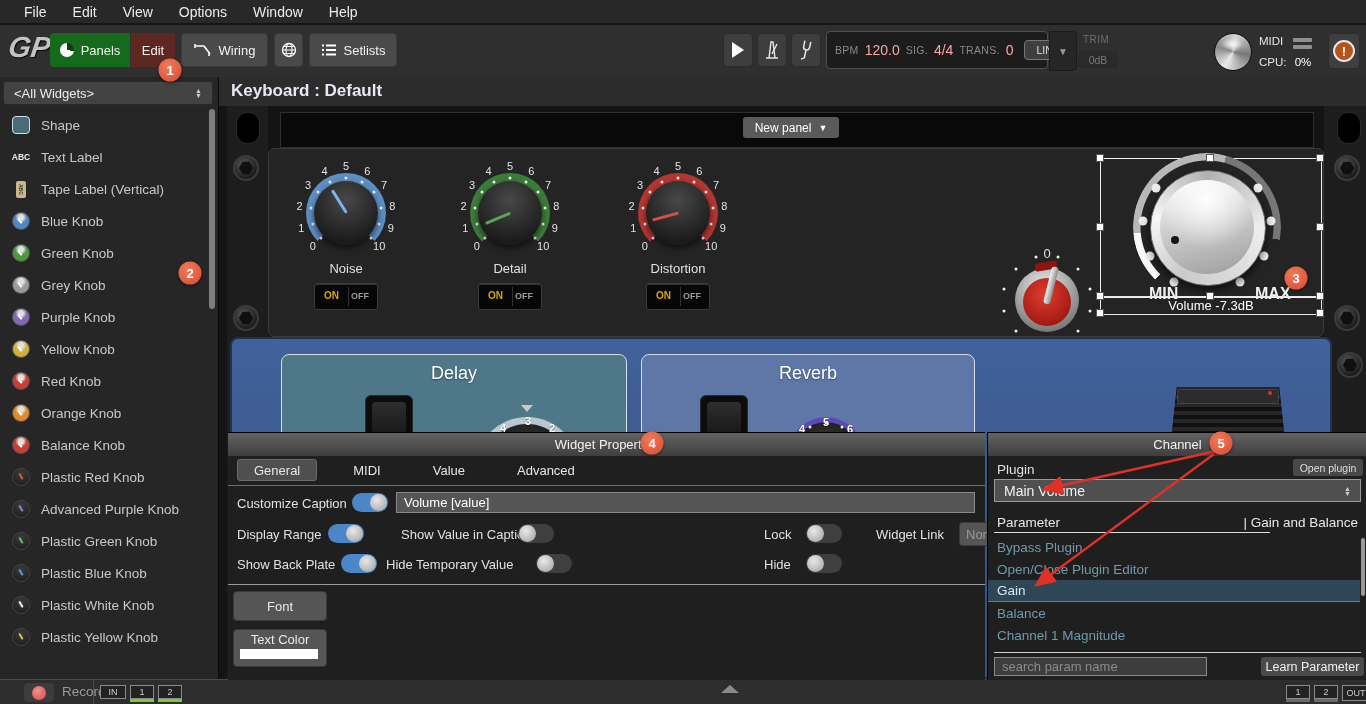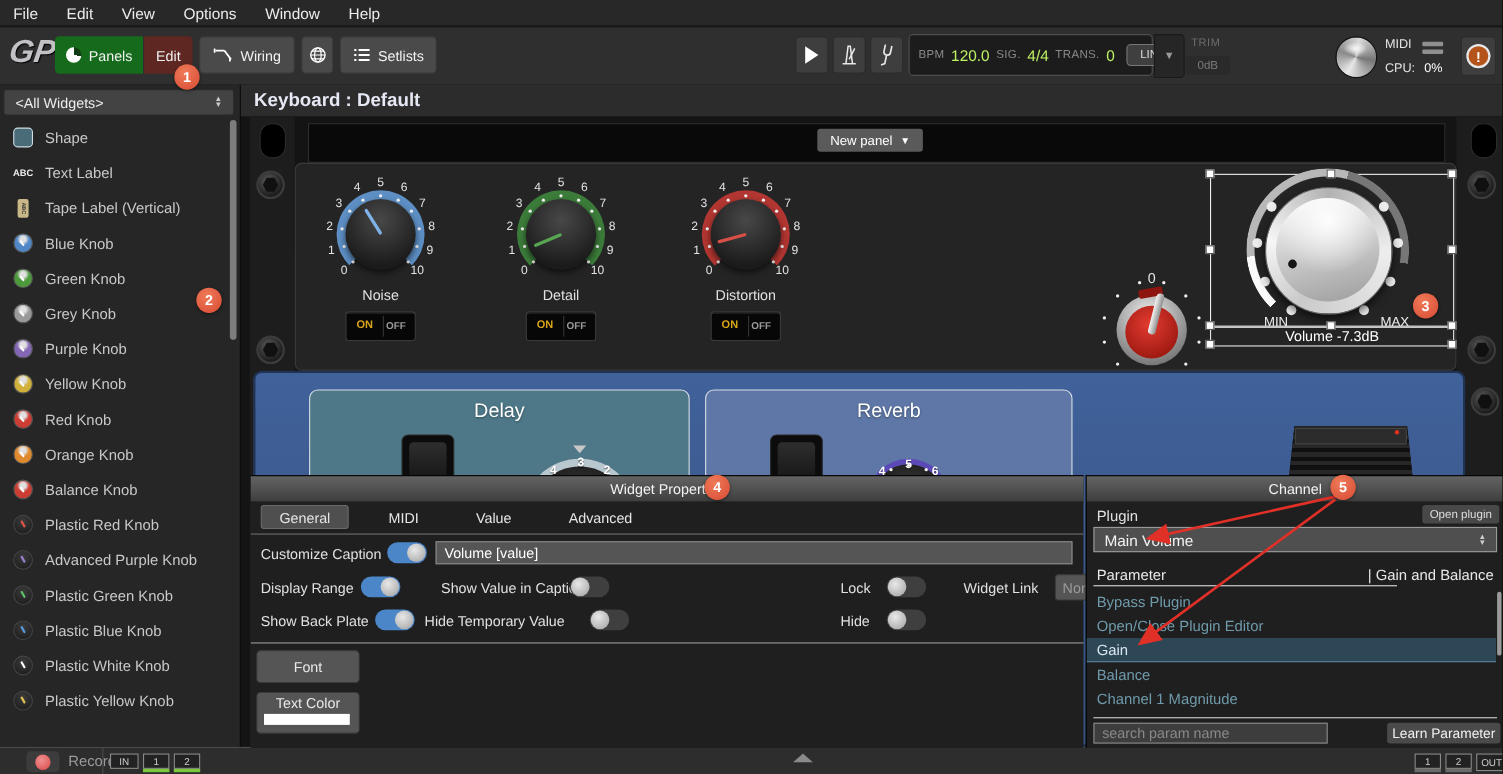"File" #menubar { padding-left: 12px -> 24px }
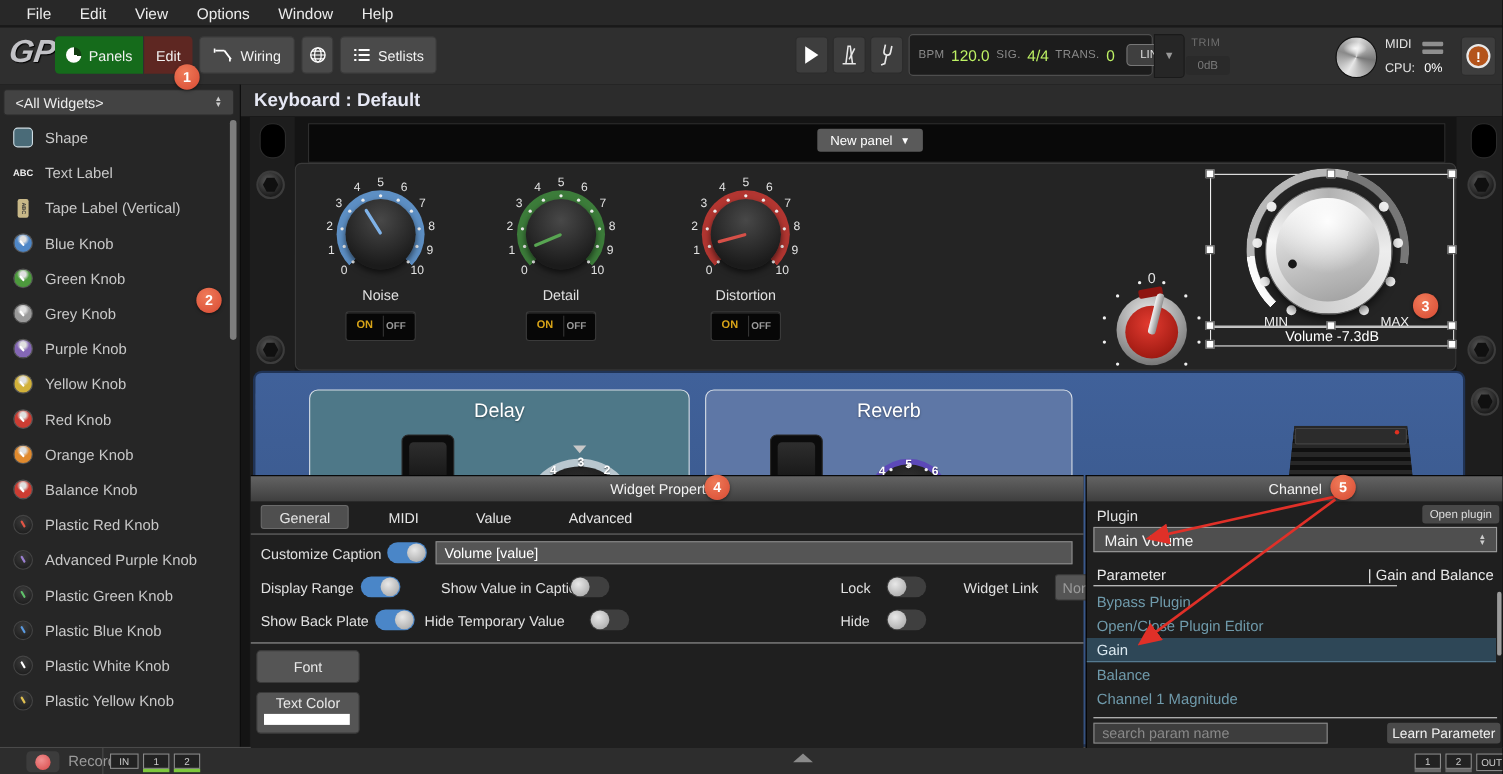"120.0" .val-lbl { color: #bef264 -> #fca5a5 }
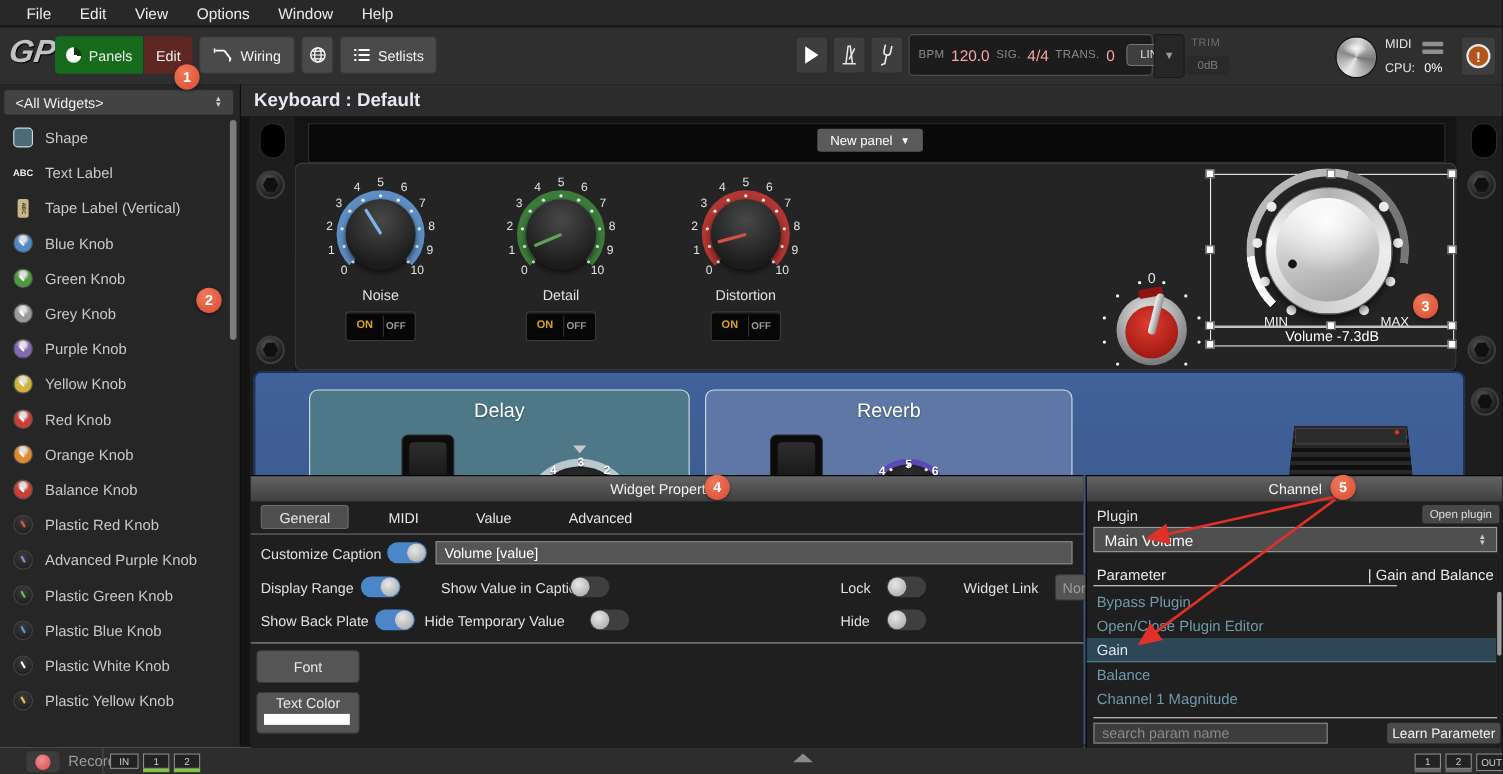"MIN" .minmax { font-size: 12px -> 16px; font-weight: normal -> bold }
